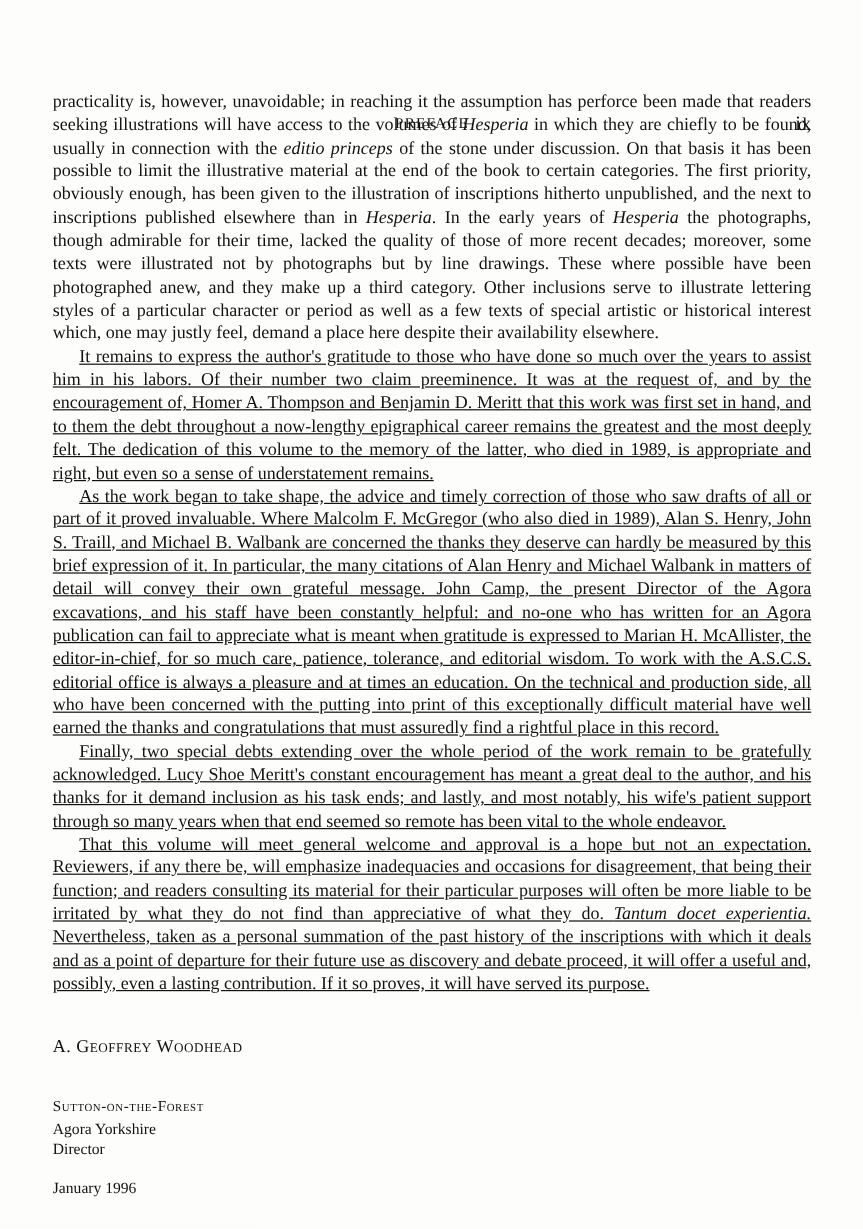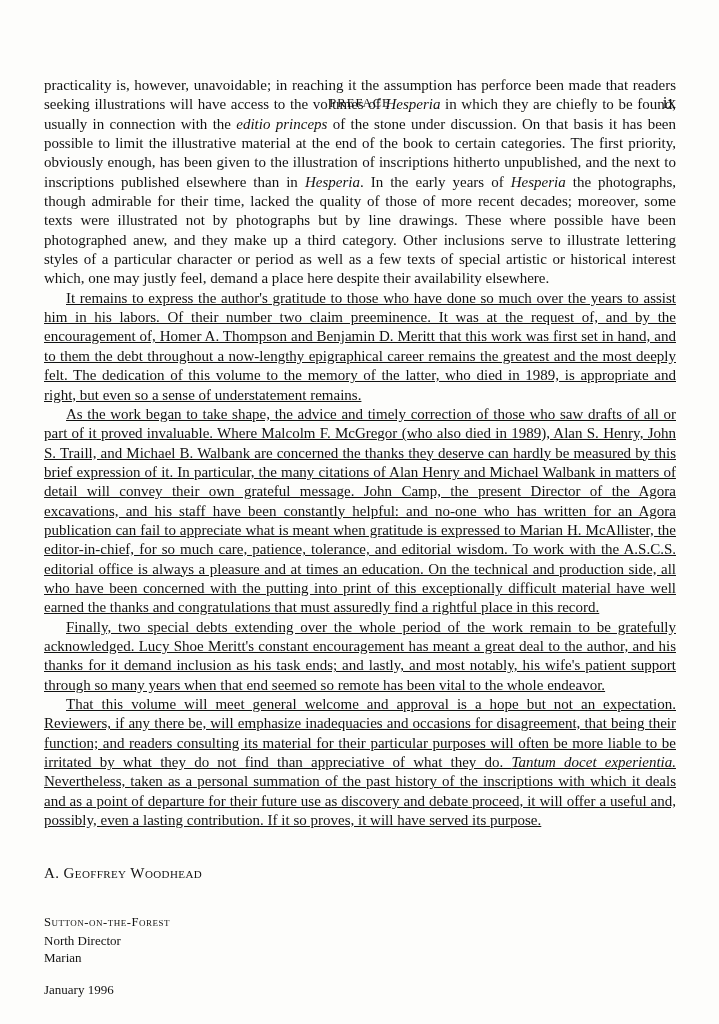"North Director" div { text: North Director -> Agora Yorkshire }
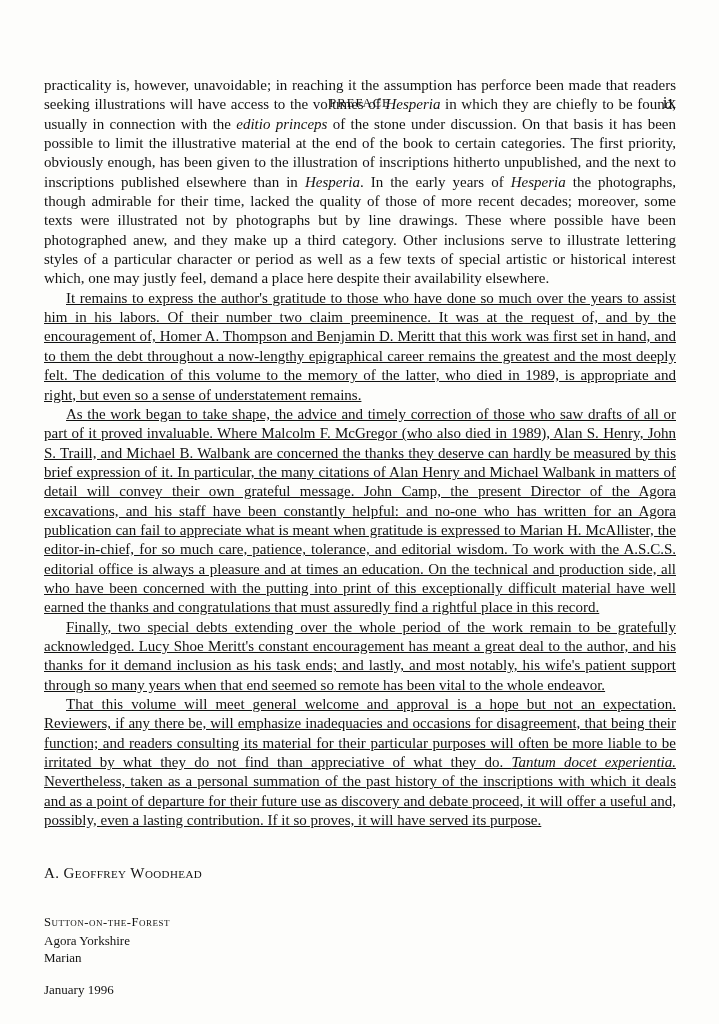"Marian" div { text: Marian -> Director }
